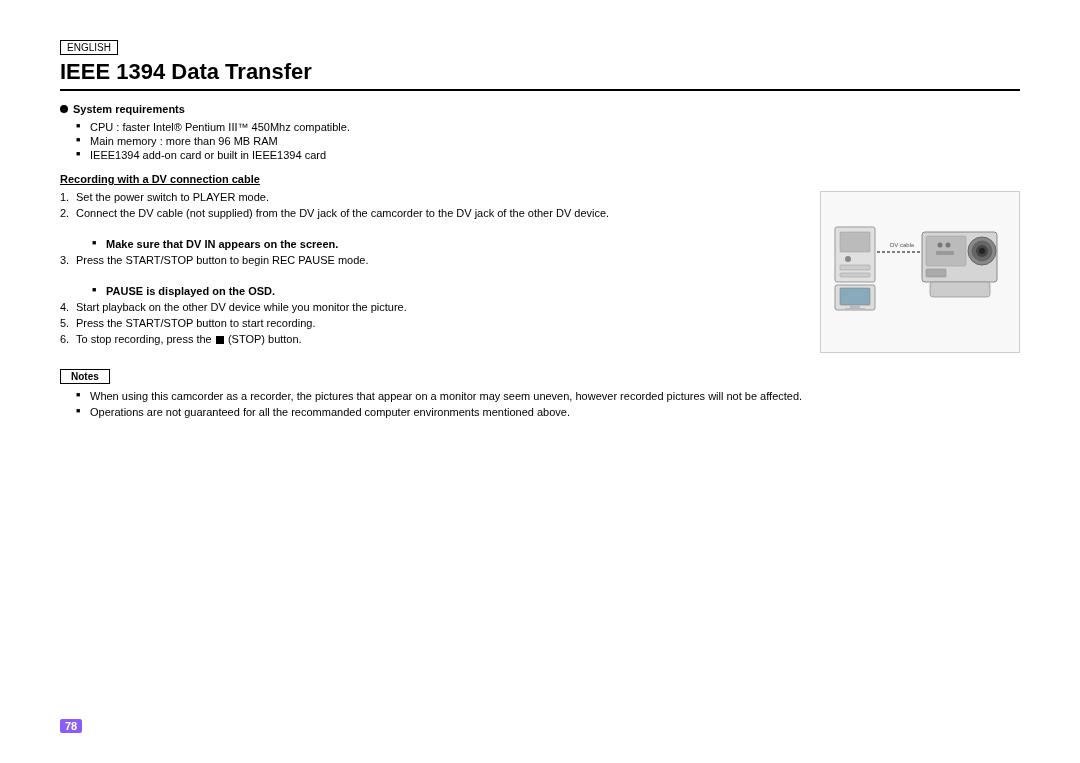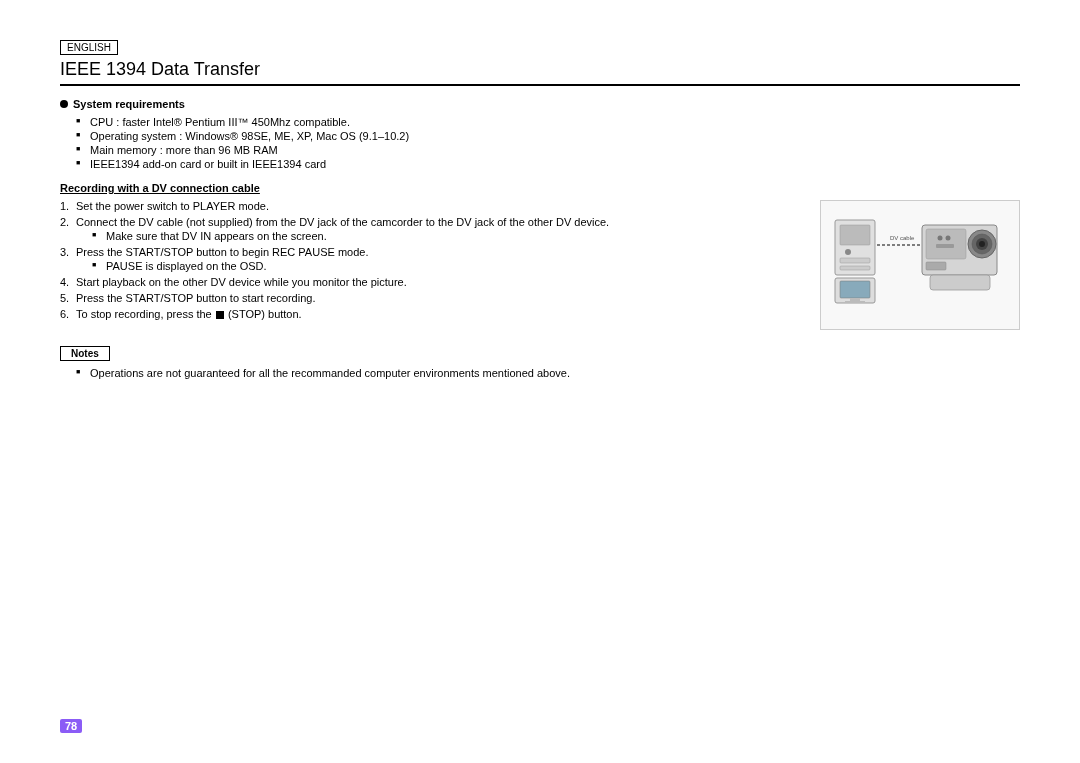"IEEE 1394 Data Transfer" .page-title { font-size: 18px -> 22px; font-weight: normal -> bold }
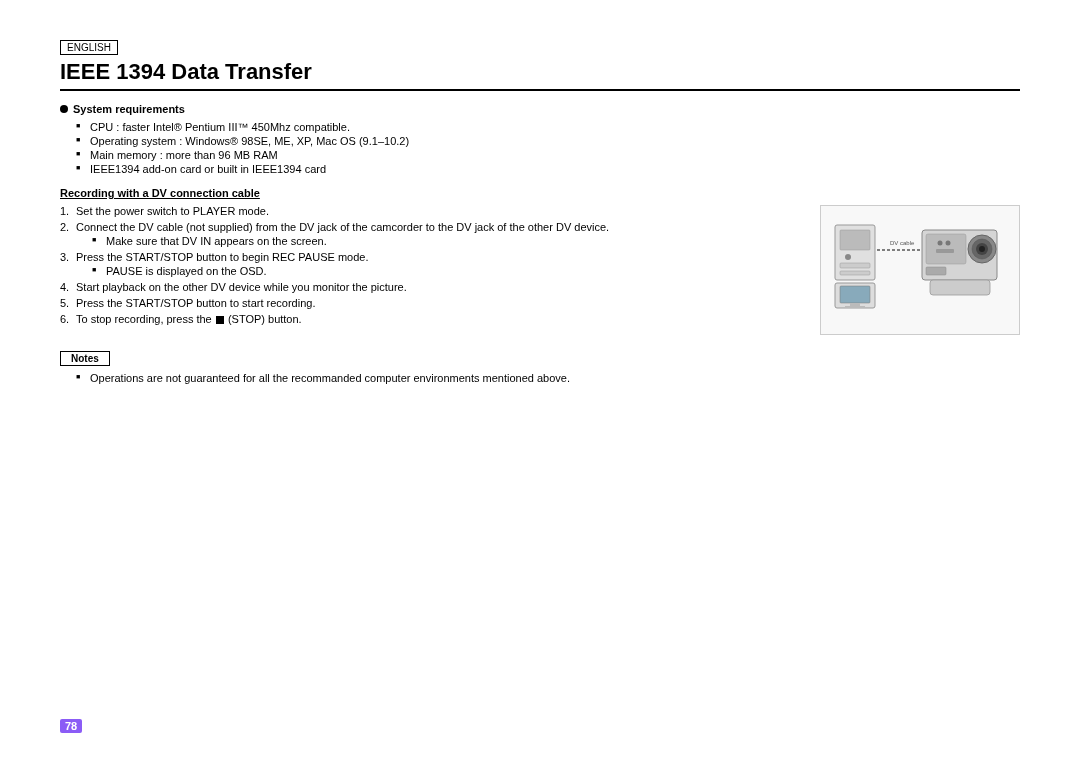"Operating system : Windows® 98SE," li { html: <li>Operating system : Windows® 98SE, ME, XP, Mac OS (9.1–10.2)</li> -> none }
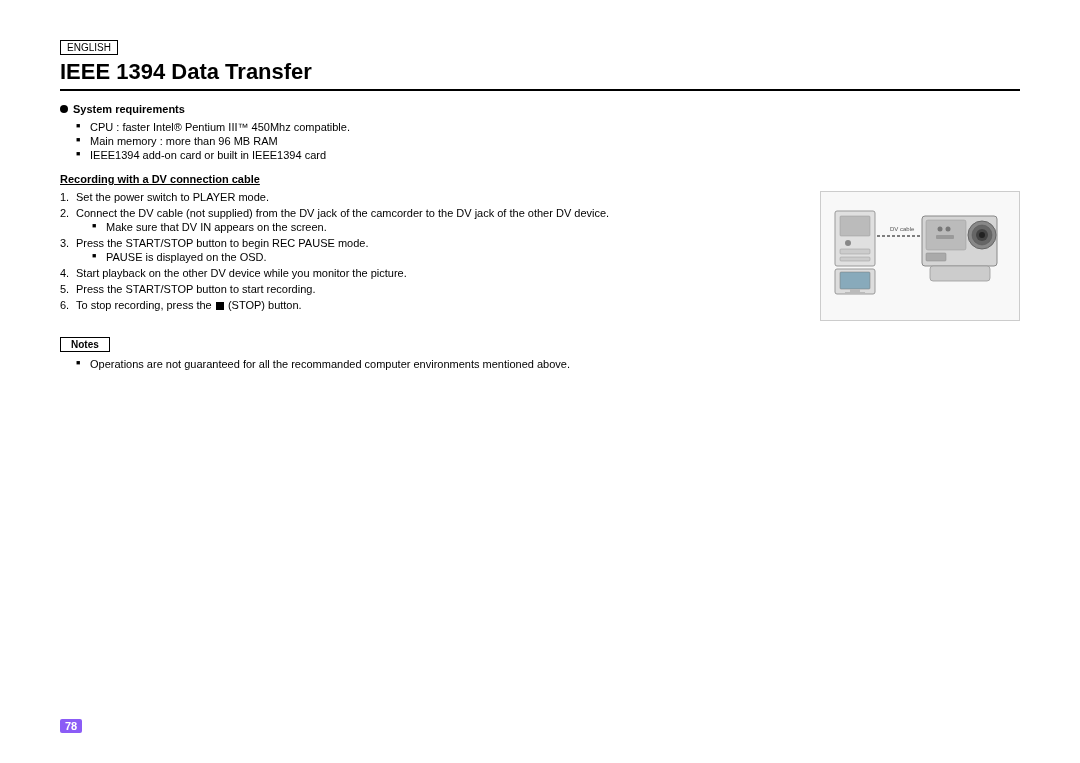"Make sure that DV IN" .sub-bullet { font-weight: none -> bold; margin-top: 2px -> 19px }
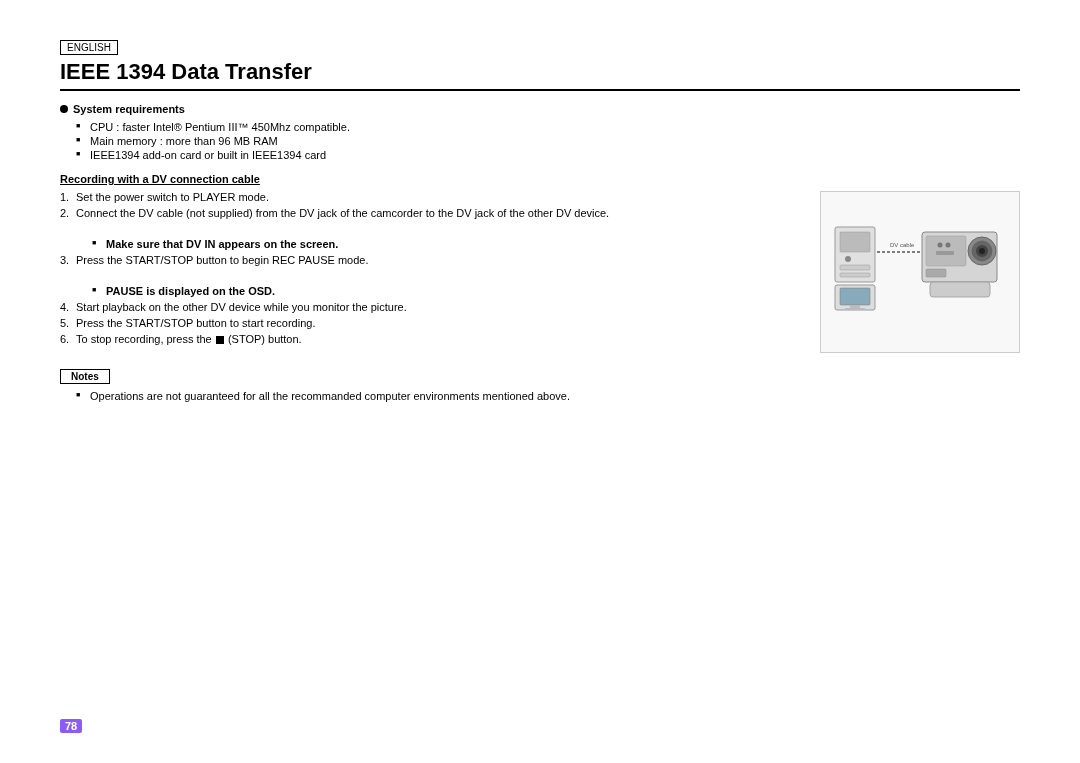"When using this camcorder as" li { html: none -> <li>When using this camcorder as a recorder, the pictures that appear on a monitor may seem uneven, however recorded pictures will not be affected.</li> }
